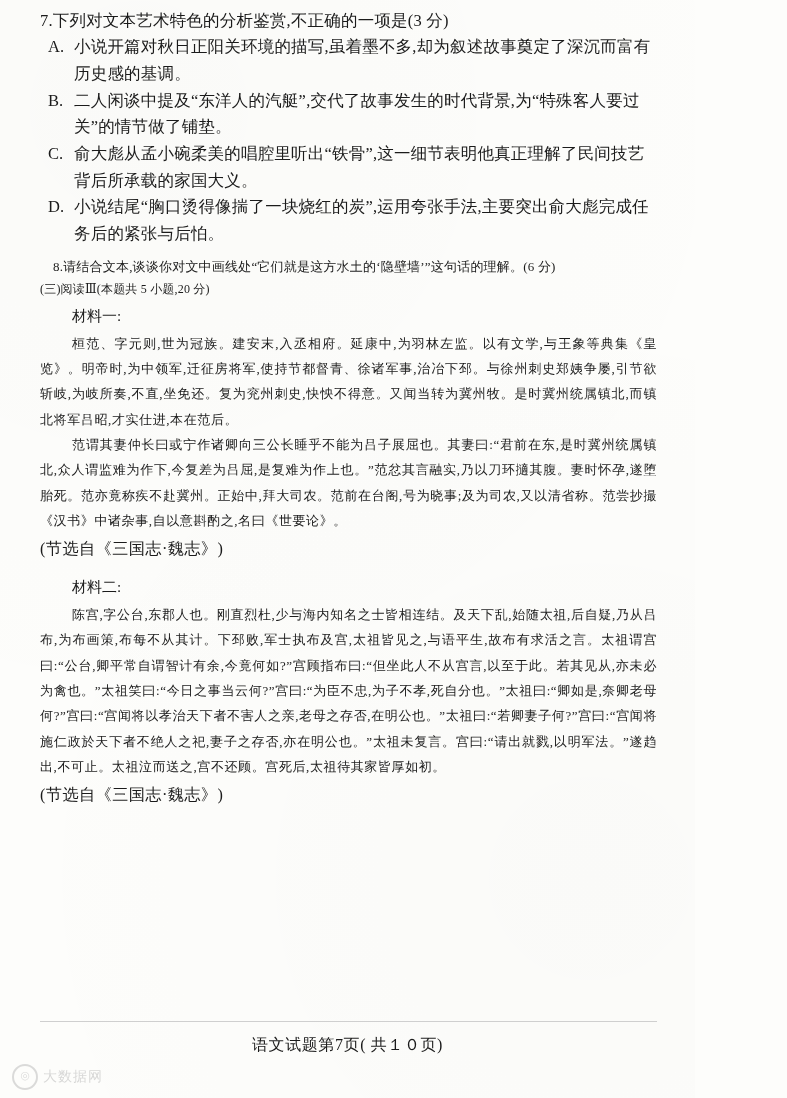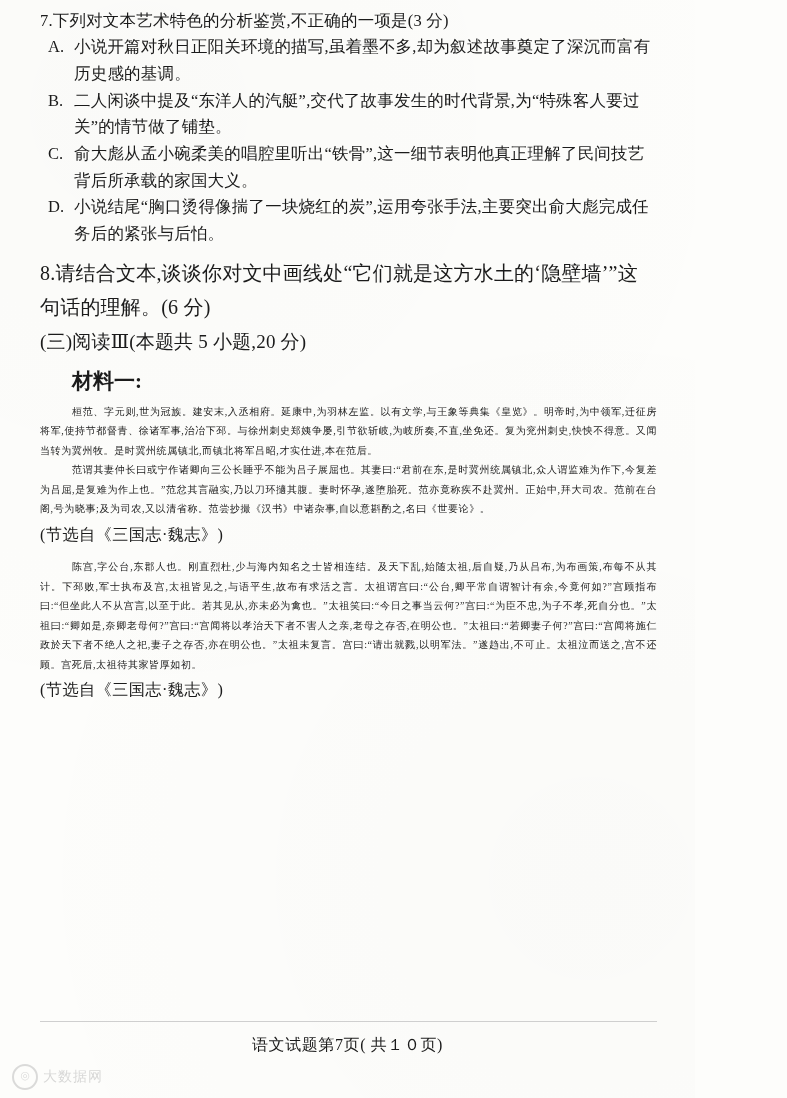"8.请结合文本,谈谈你对文中画线处“它们就是这方水土的‘隐壁墙’”这句话的理解。" .q-line { font-size: 20px -> 13px; margin-left: none -> 13px }
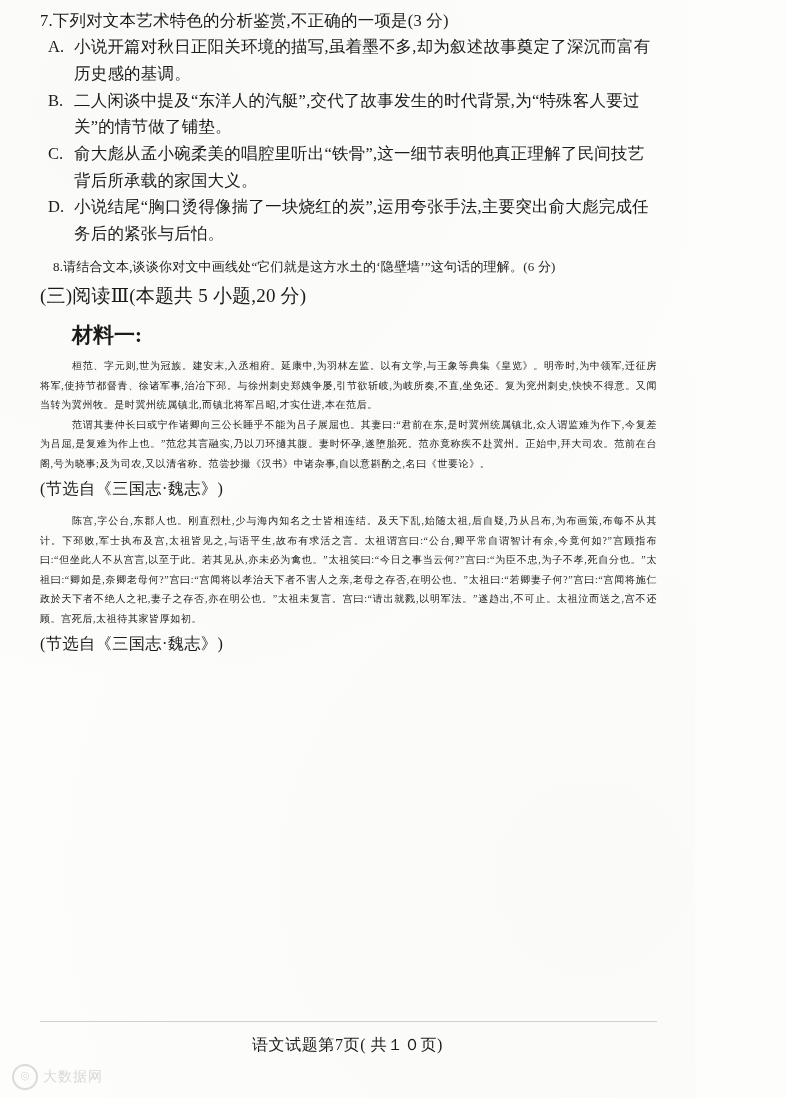"(三)阅读Ⅲ(本题共 5 小题,20 分)" .sec-head { font-size: 19px -> 12px }
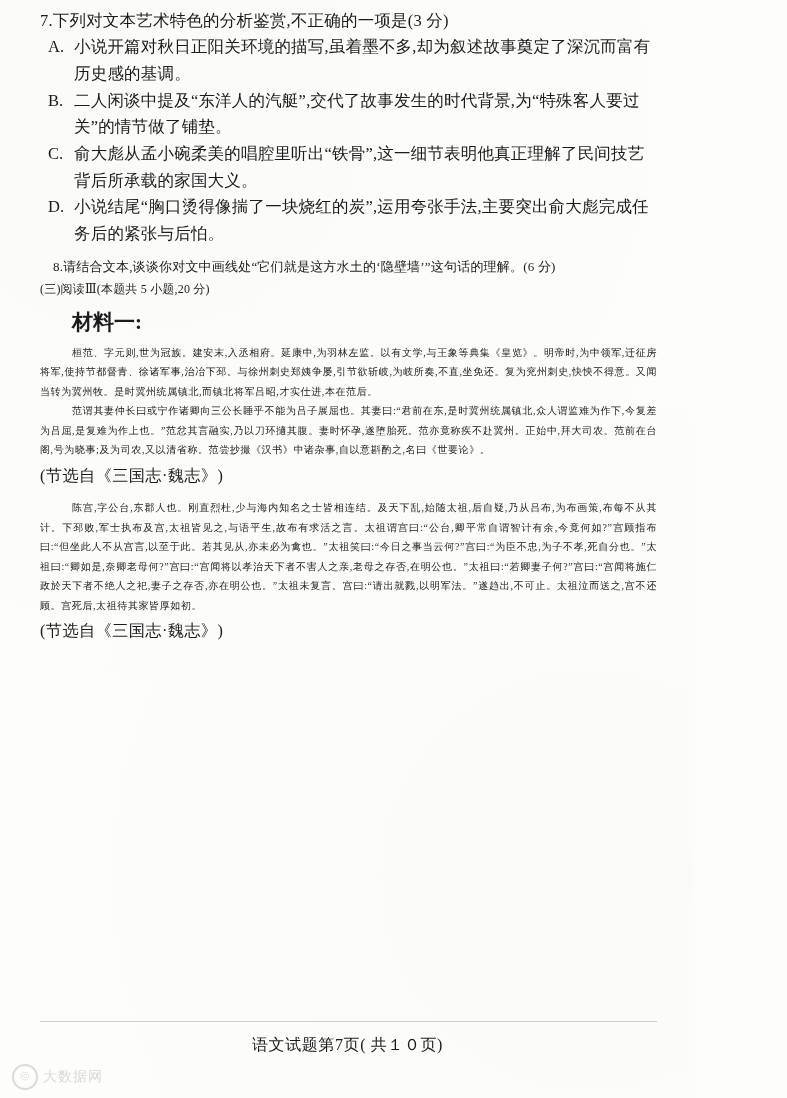"材料一:" .material-label { font-size: 21px -> 15px; font-weight: 700 -> 400 }
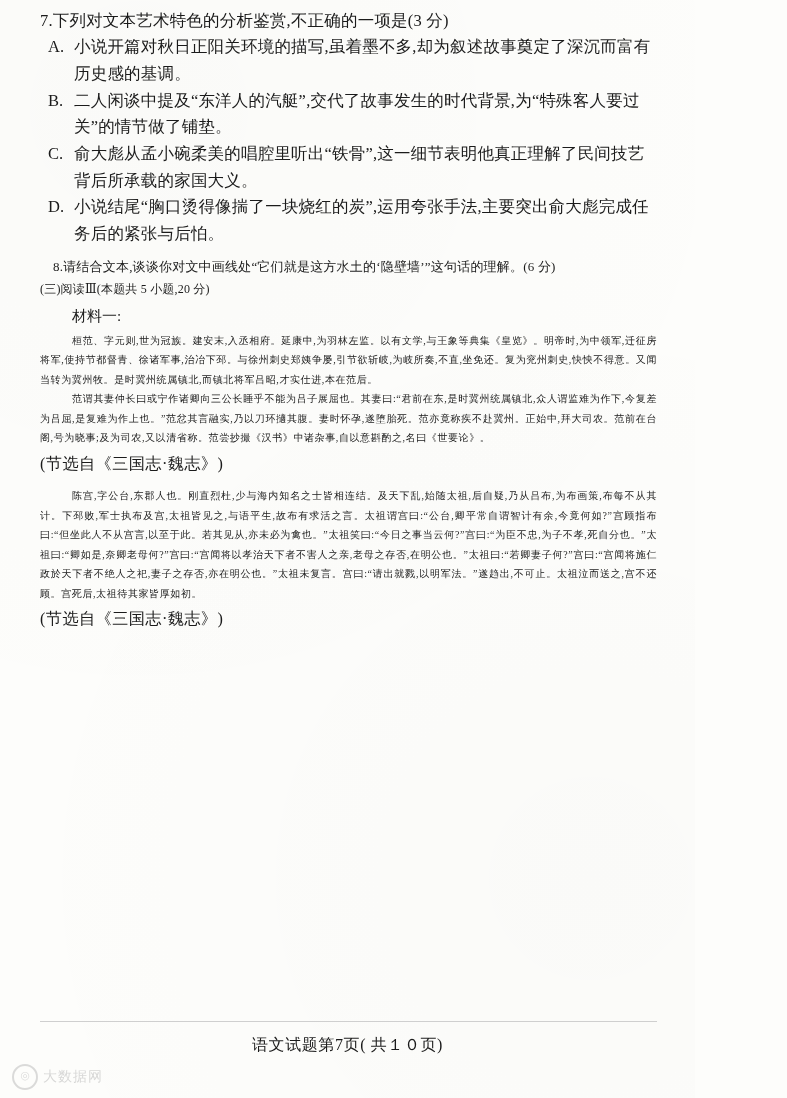"桓范、字元则,世为冠族。建安末,入丞相府。延康中,为羽林左监。以有文学,与王象等" .classical { font-size: 10px -> 13px }
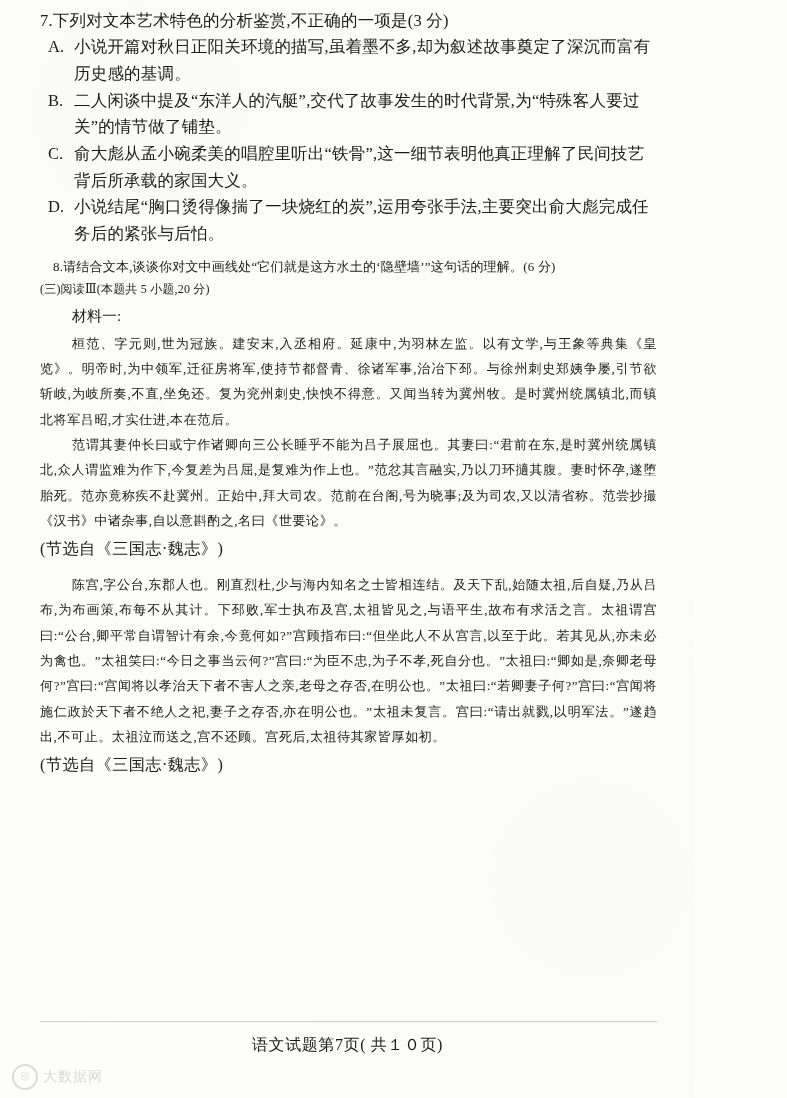"材料二:" div.material-label { html: none -> <div>材料二:</div> }
